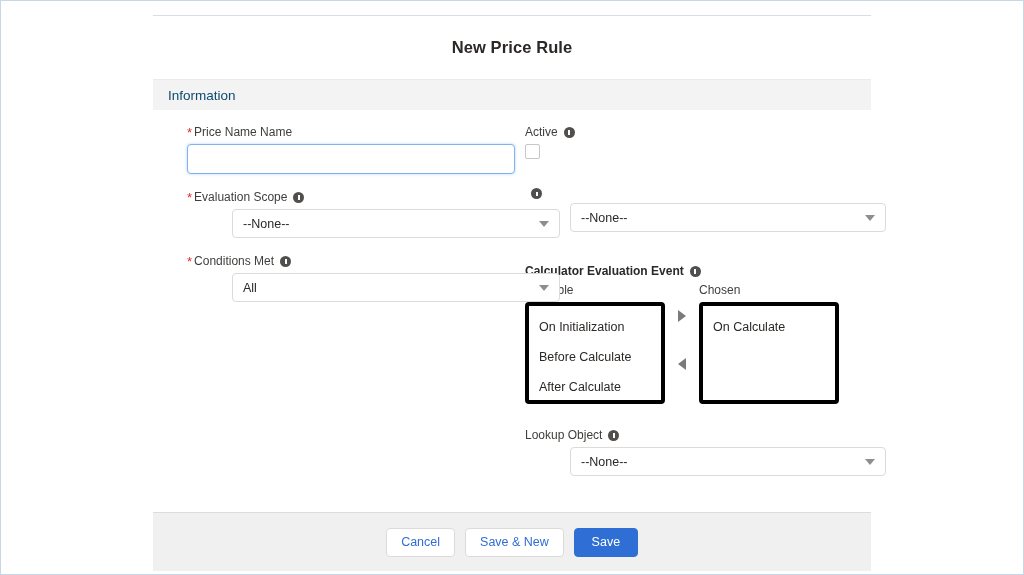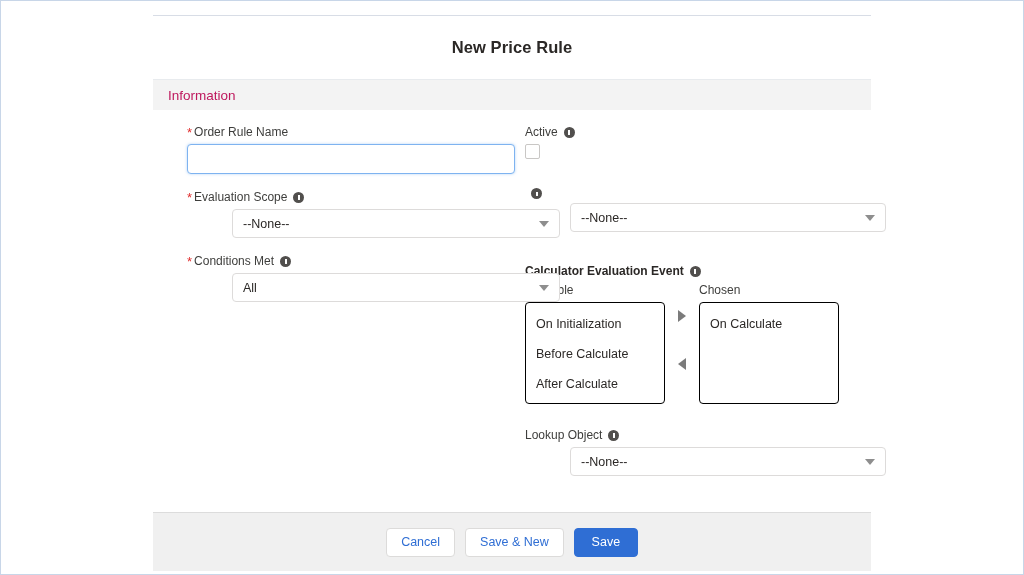"Information" .section-bar-label { color: #be185d -> #0c4a6e }
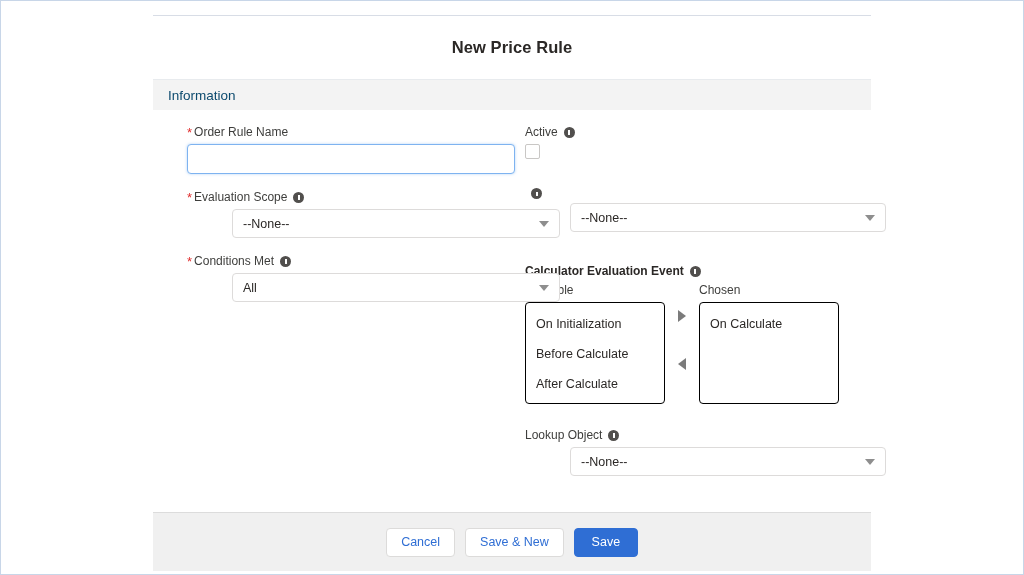"Order Rule Name" span { text: Order Rule -> Price Name }
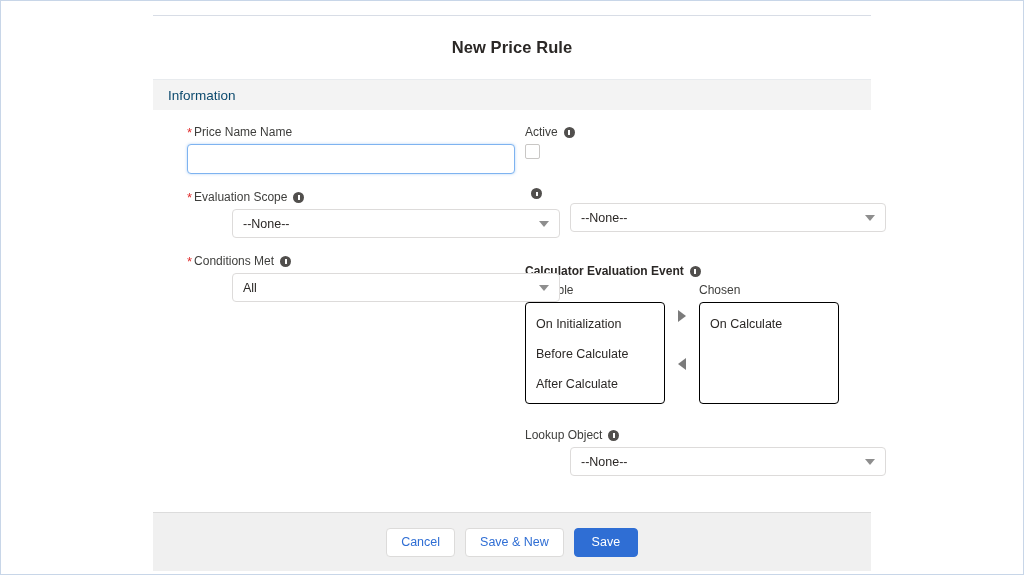"On Initialization" .listbox { border: 1px solid #000000 -> 4px solid #000000 }
